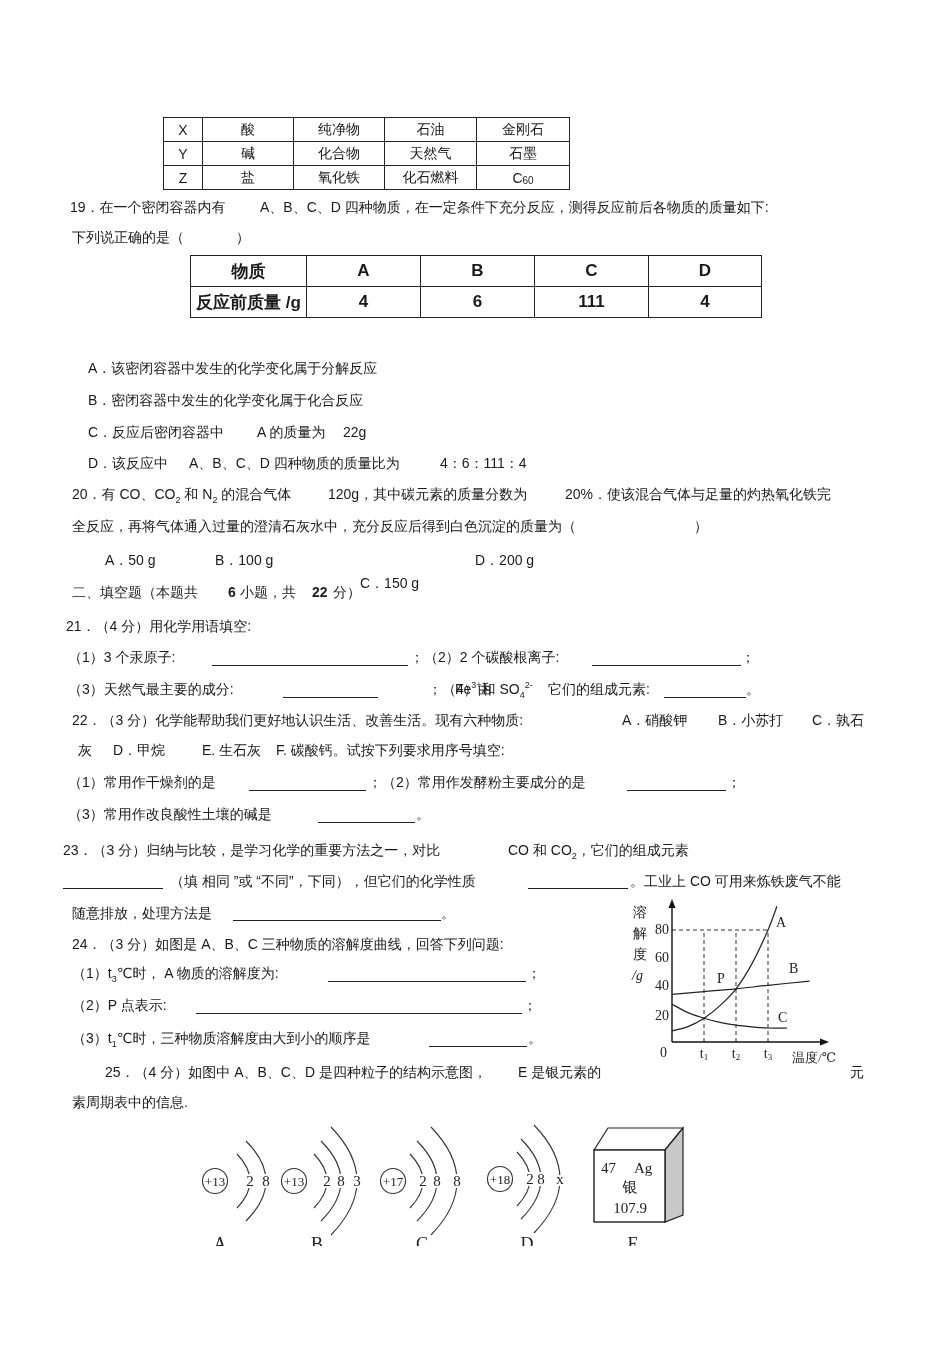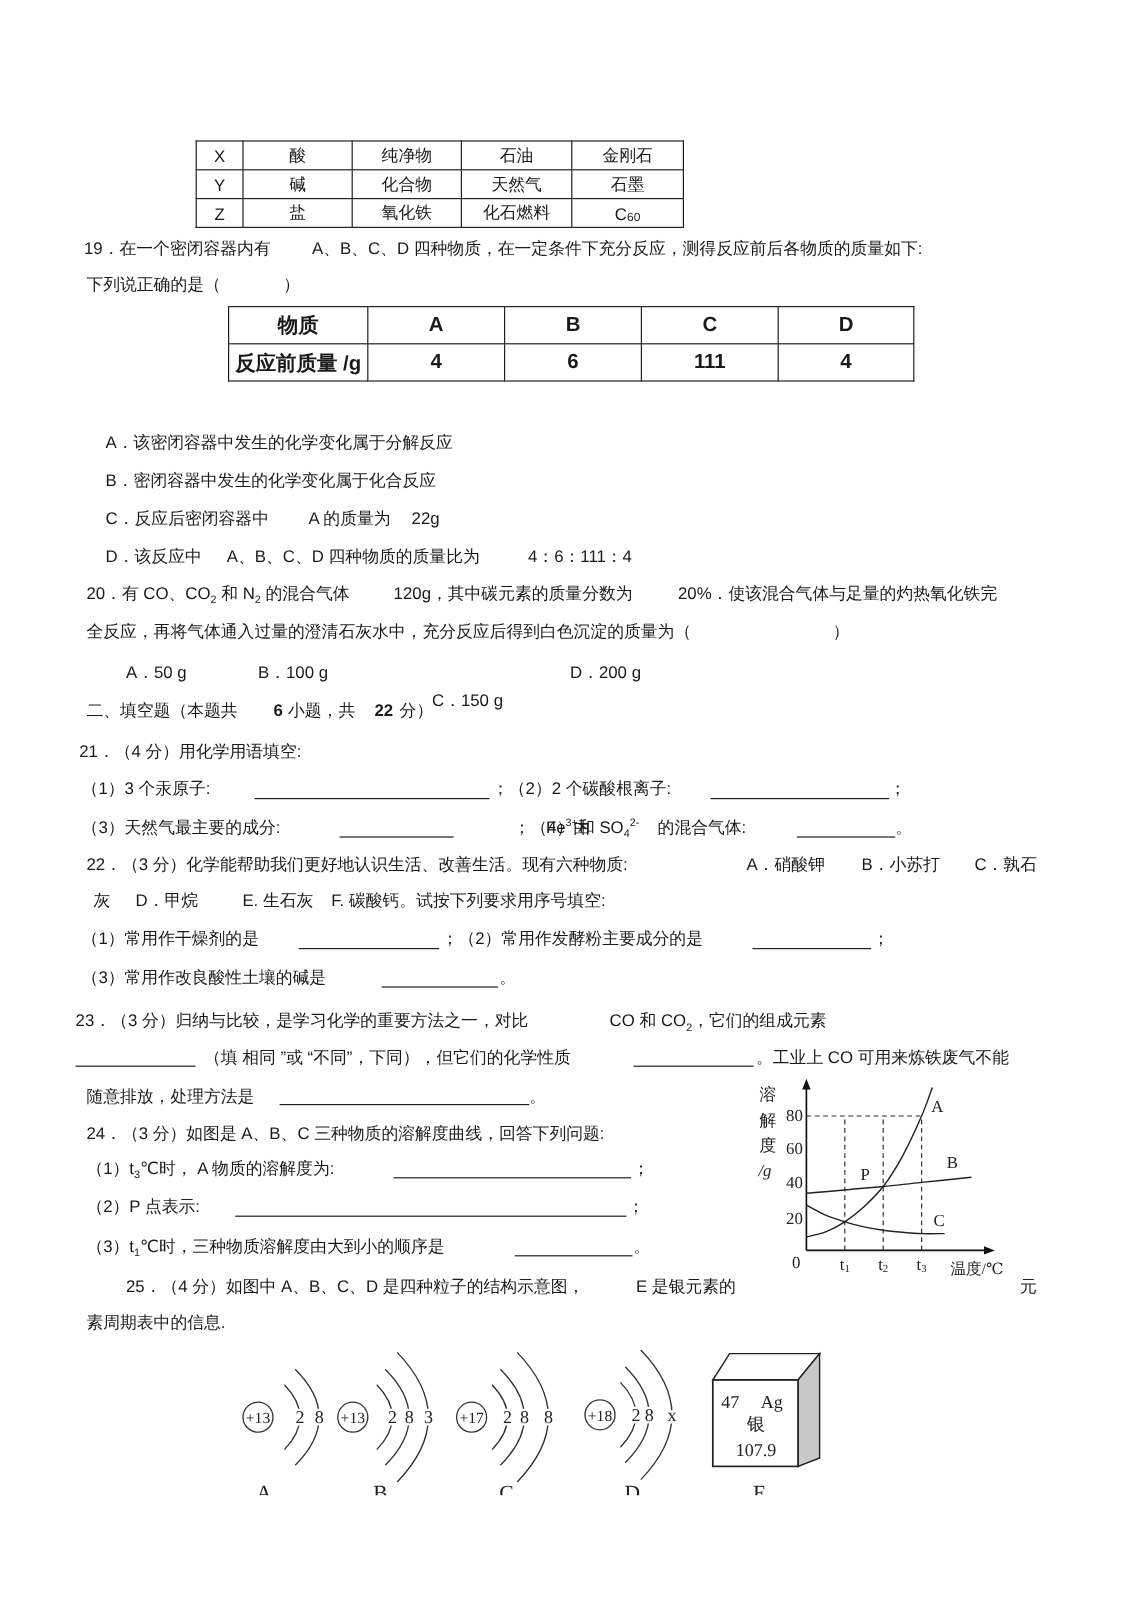"的混合气体:" div.ln { text: 的混合气体 -> 它们的组成元素 }
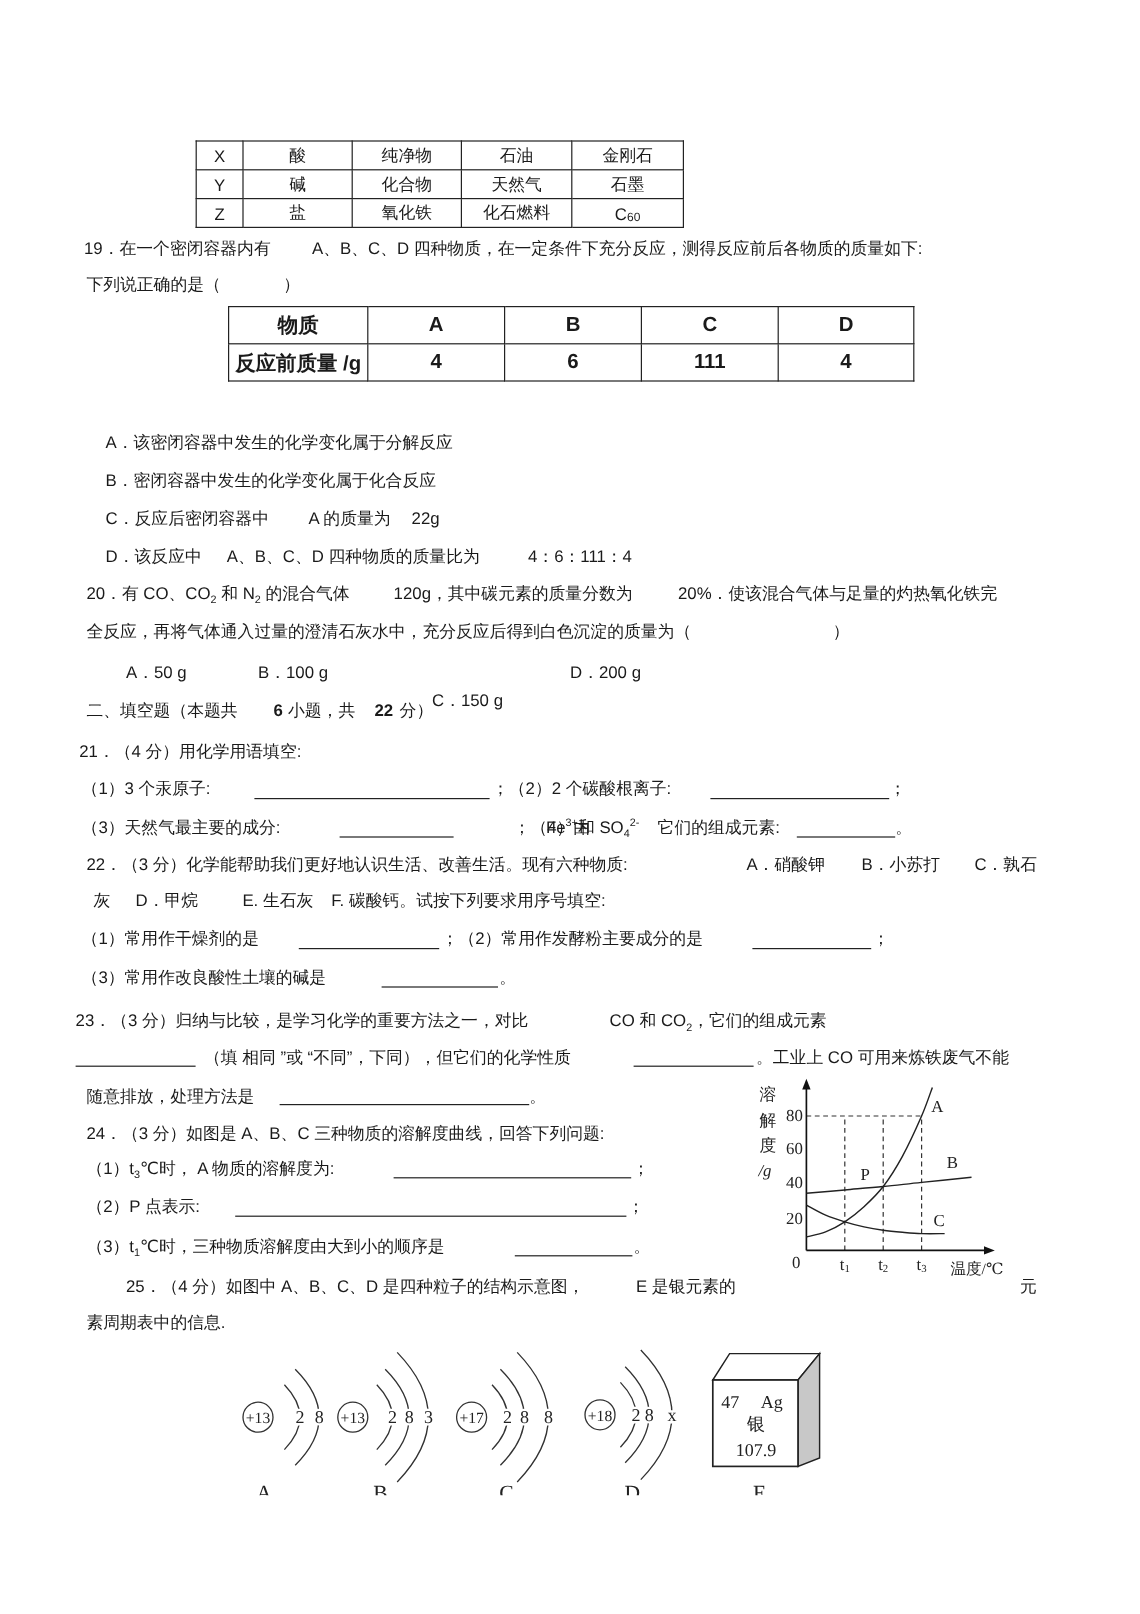"E 是银元素的" div.ln { left: 530px -> 518px }
